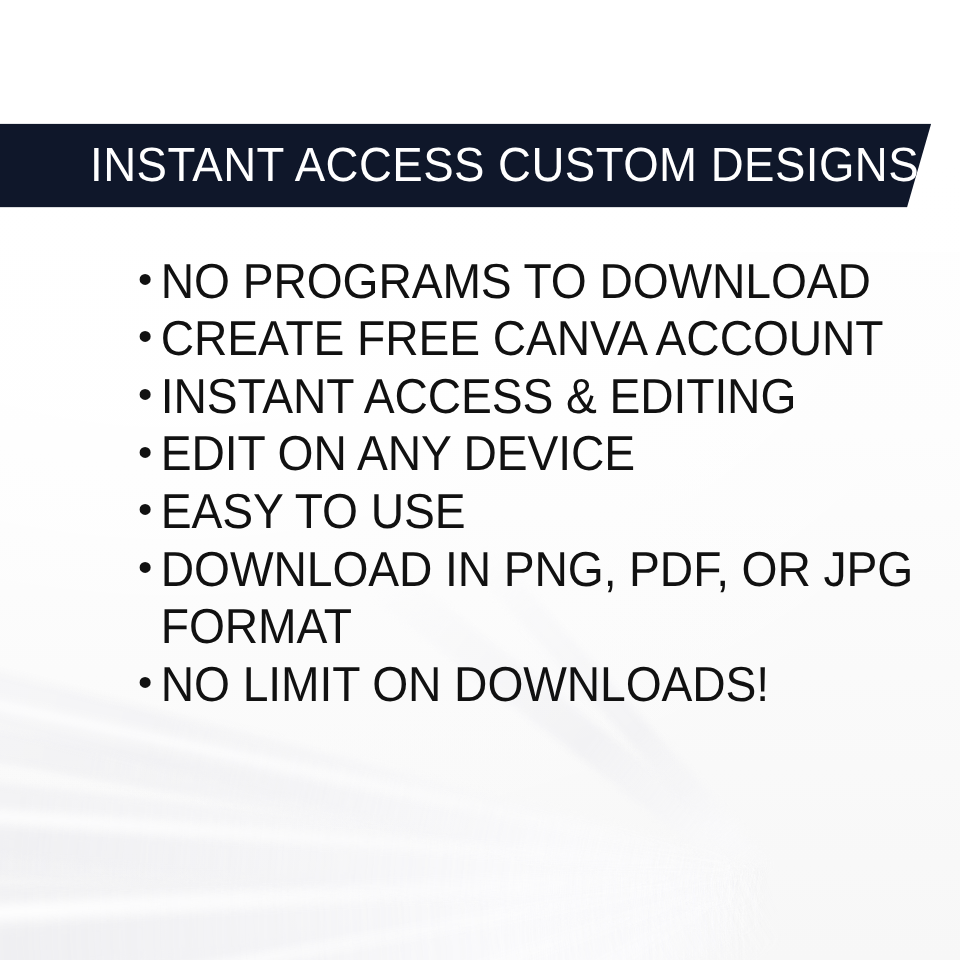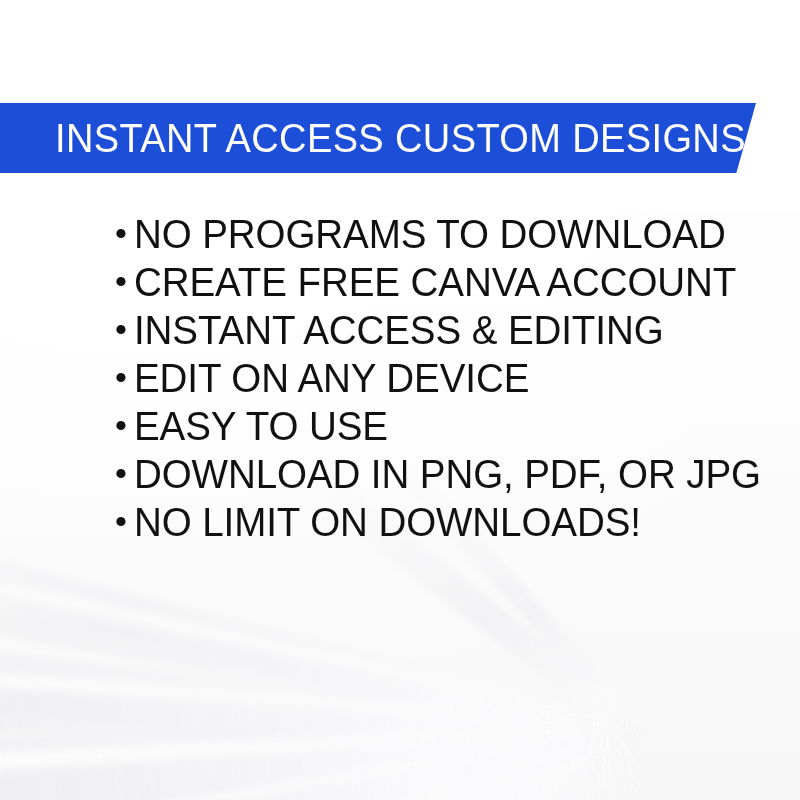"INSTANT ACCESS CUSTOM DESIGNS" .banner { background: #1d4ed8 -> #0f172a; padding-left: none -> 20px }
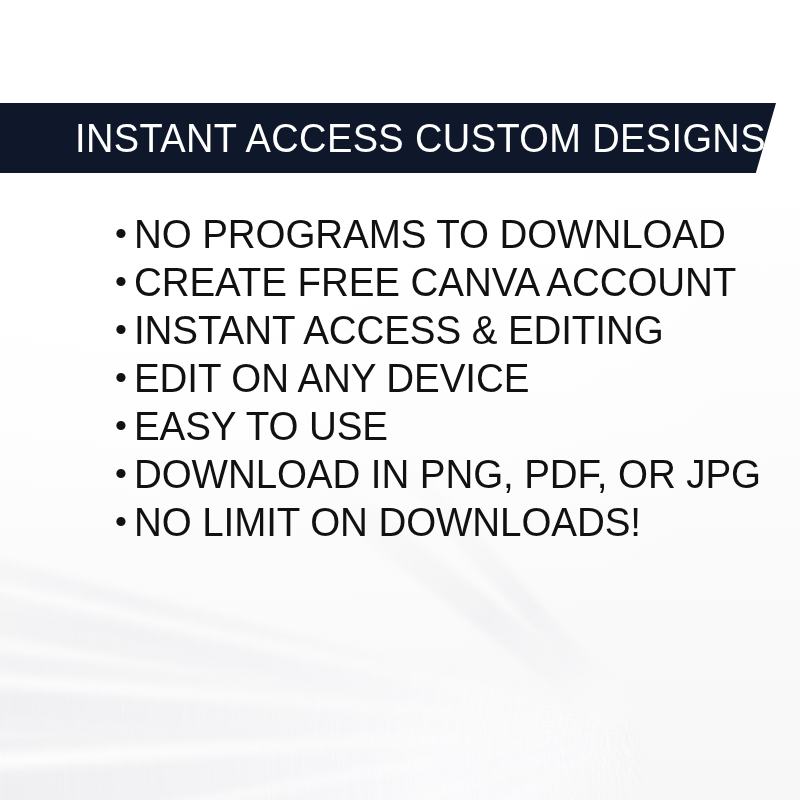"FORMAT" div.row { html: none -> <div> <span></span> <span>FORMAT</span> </div> }
